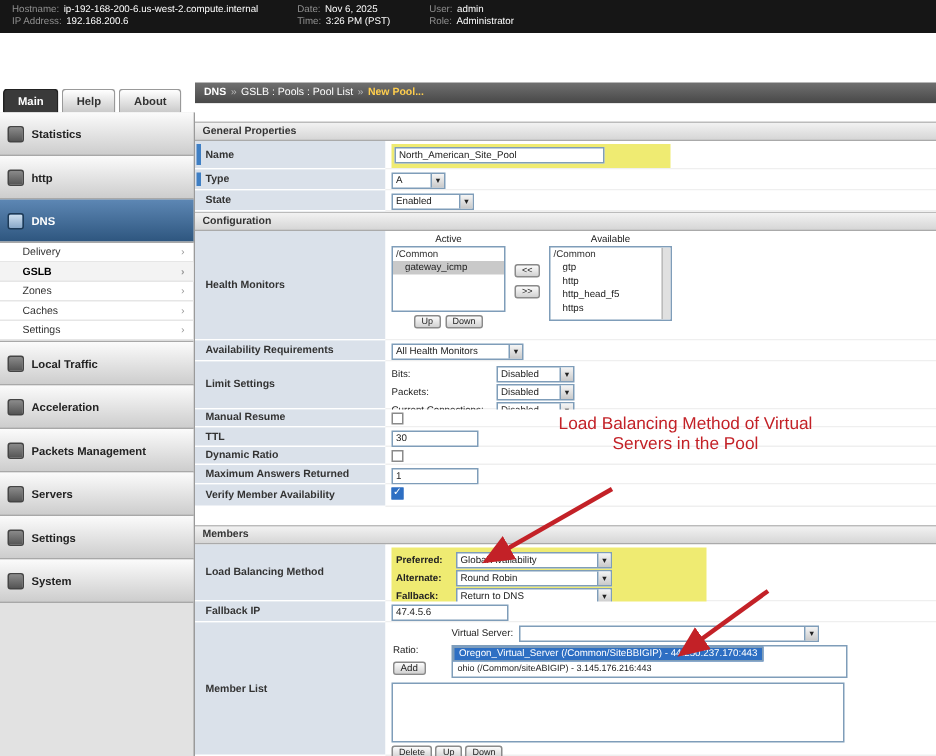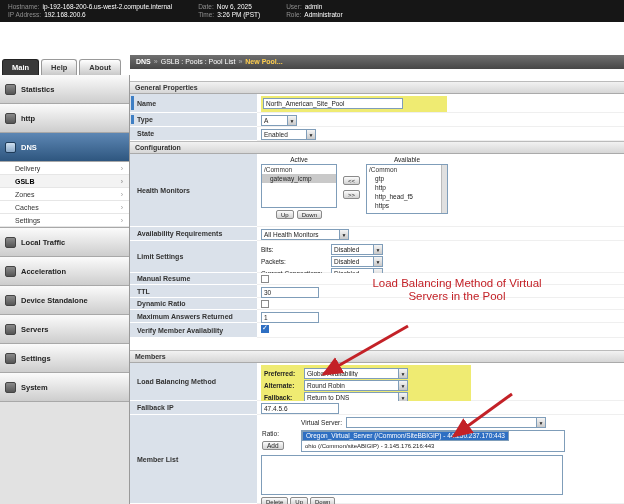"Device Standalone" span { text: Device Standalone -> Packets Management }
